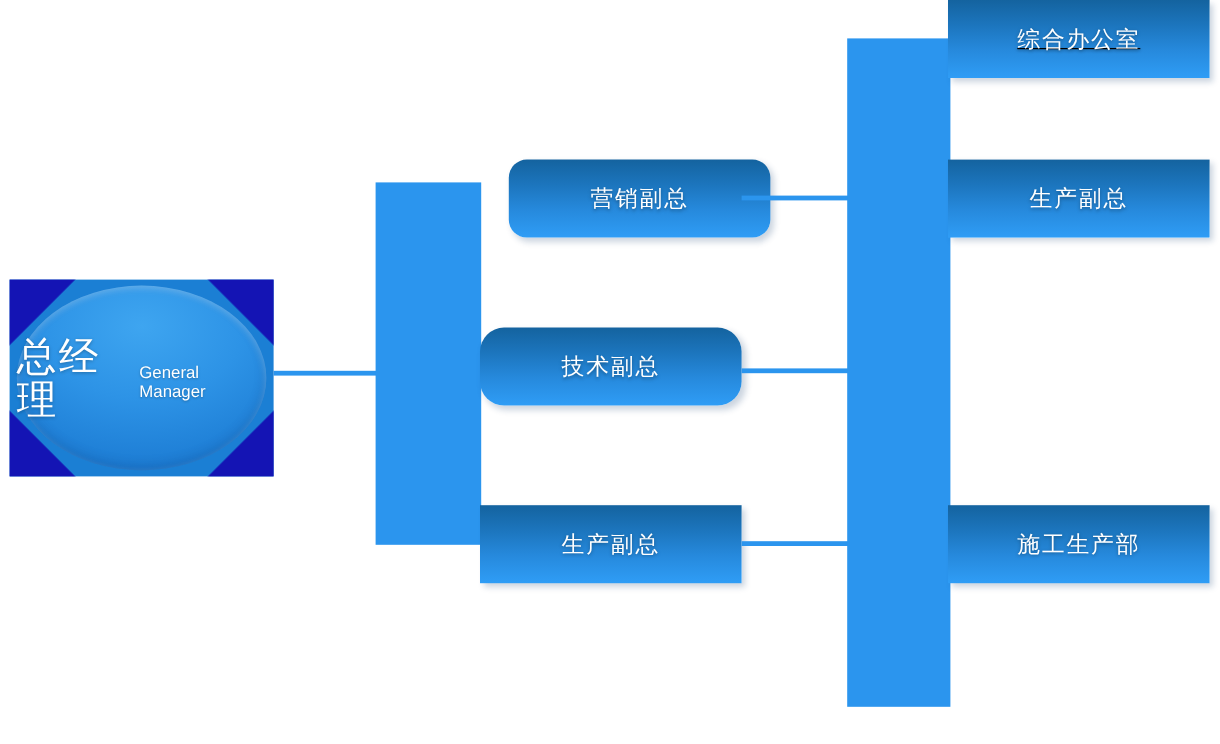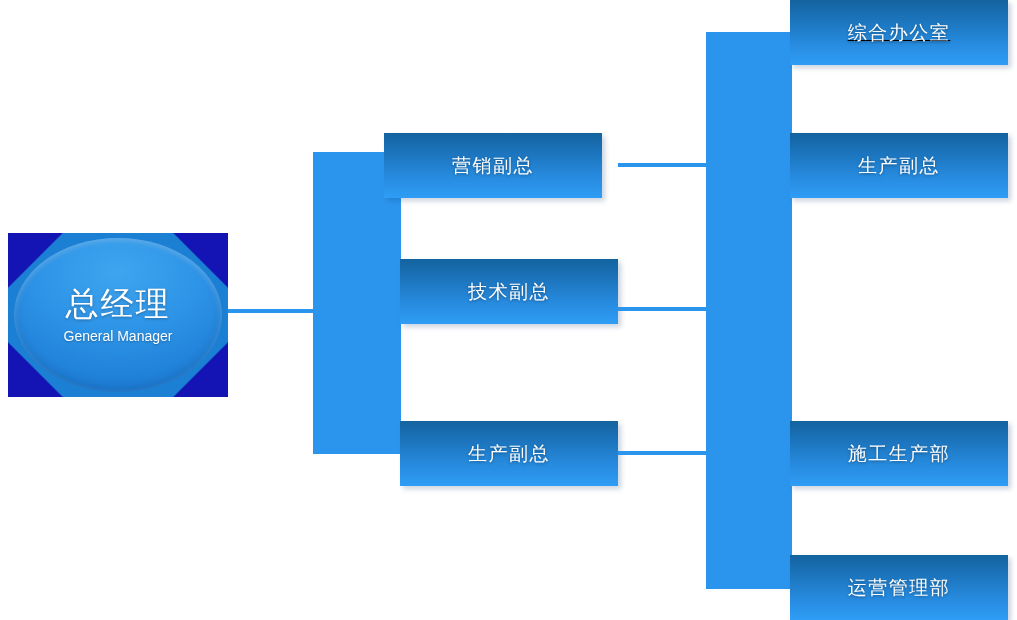"营销副总" div.org-box { border-radius: none -> 15px; left: 384px -> 424px }
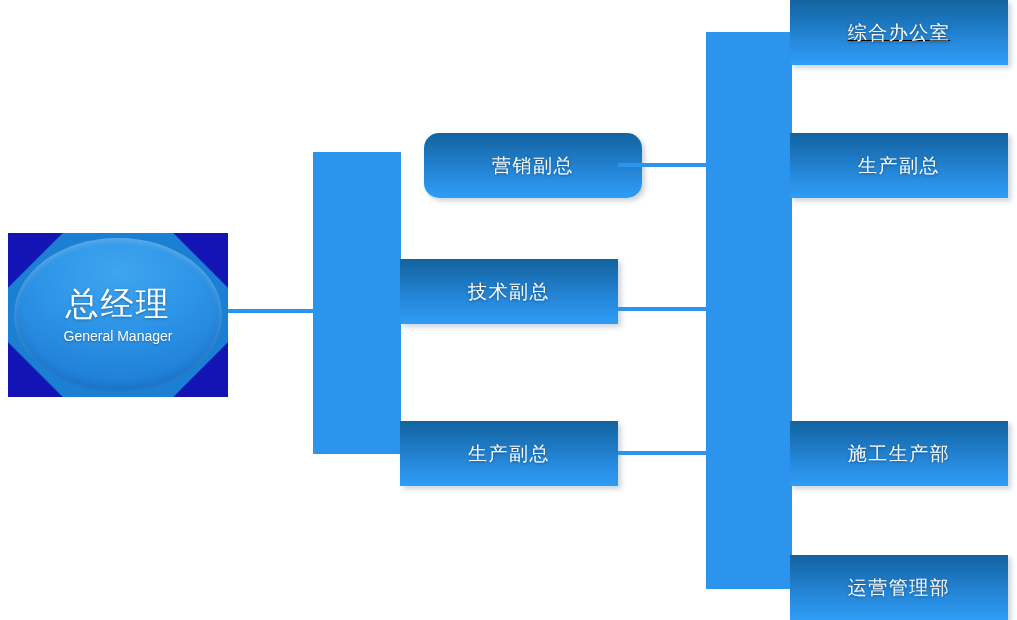"总经理" .gm-ellipse { flex-direction: column -> row }
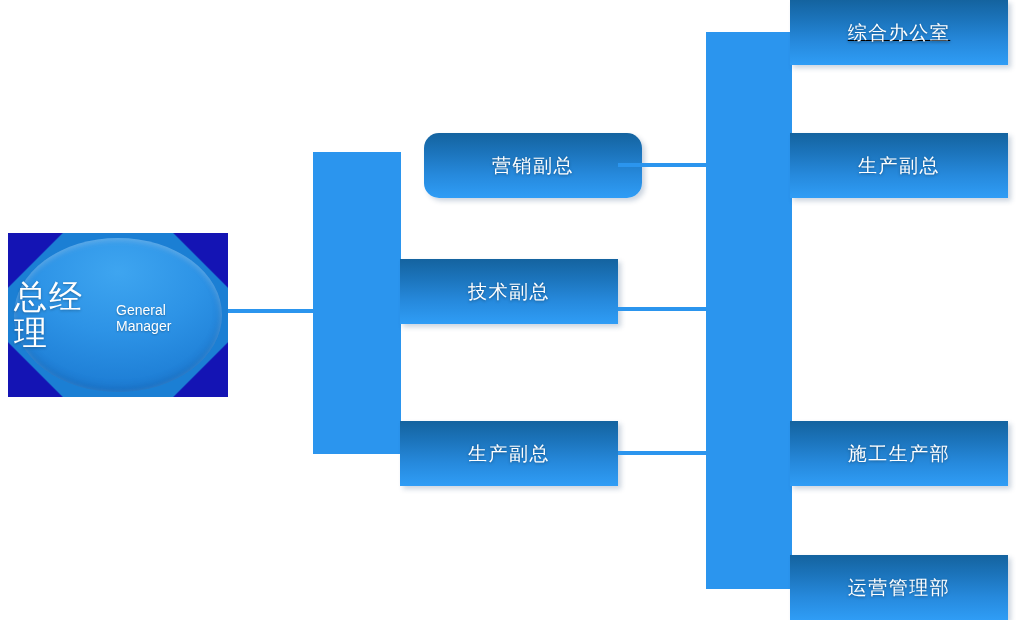"技术副总" div.org-box { border-radius: none -> 20px; top: 259px -> 273px }
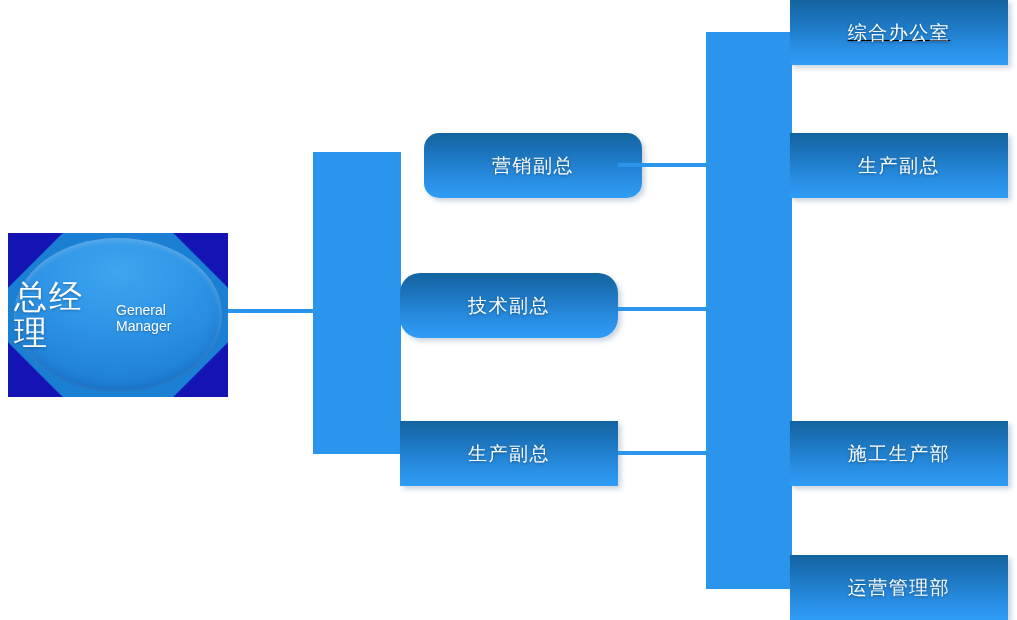"运营管理部" div.org-box { html: <div> <span>运营管理部</span> </div> -> none }
